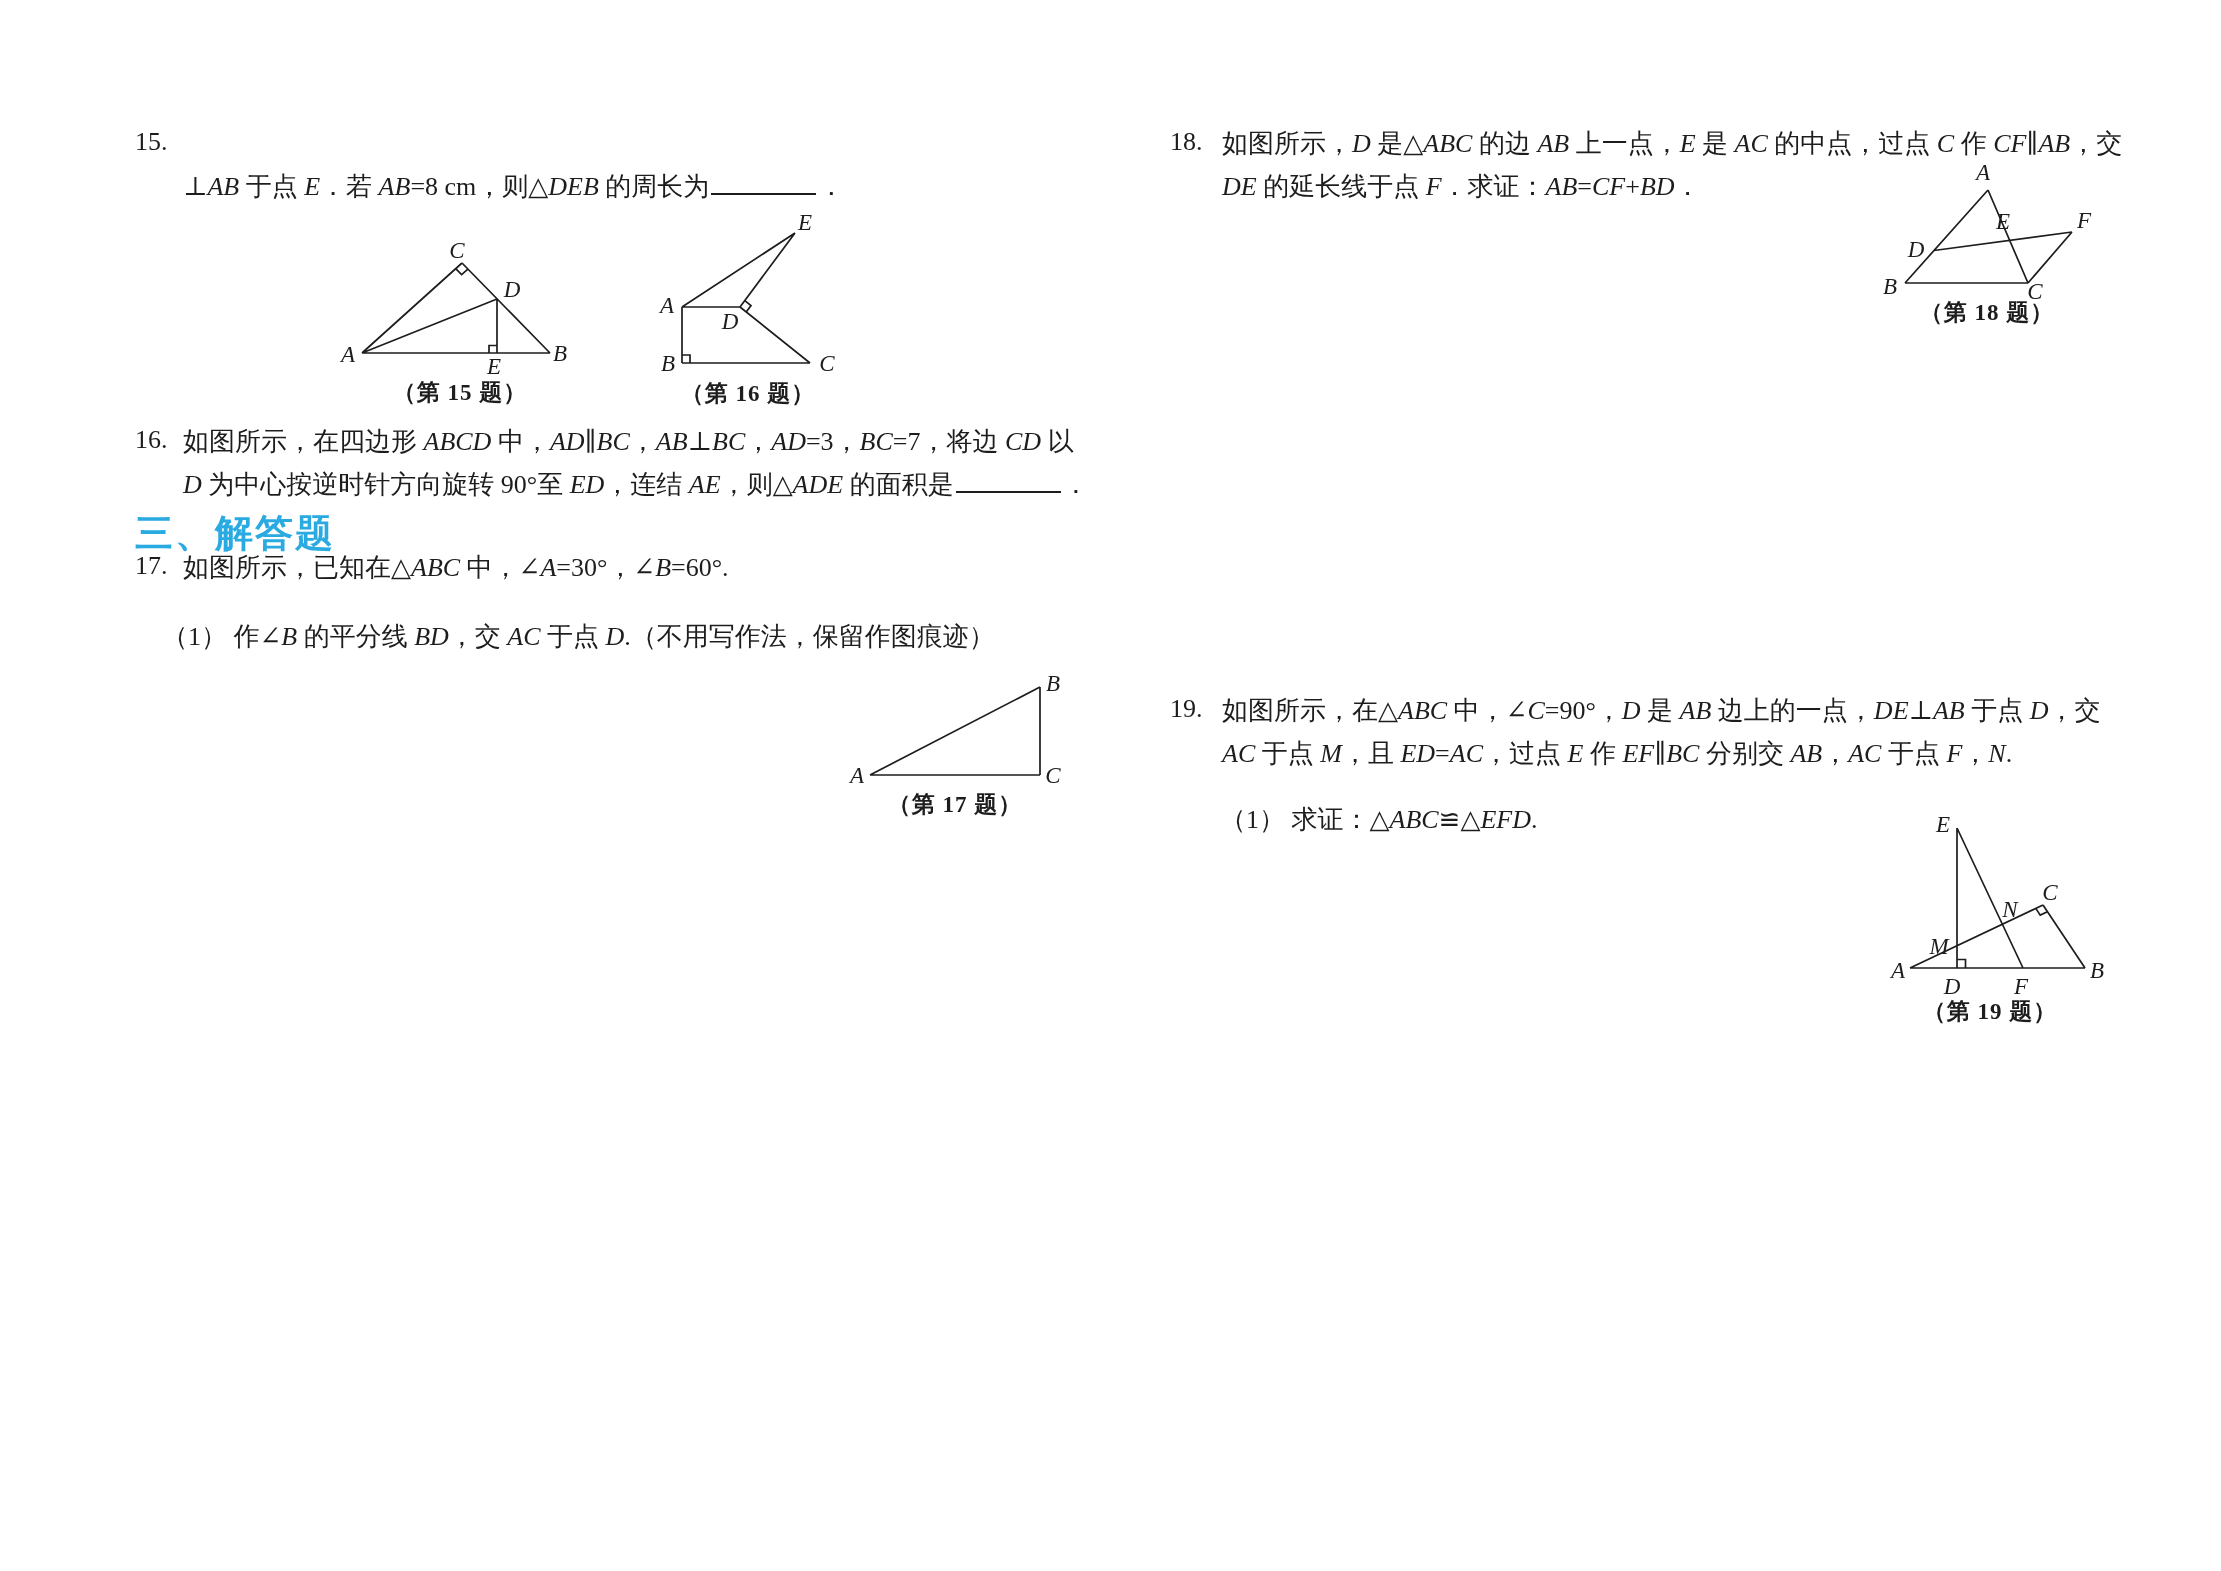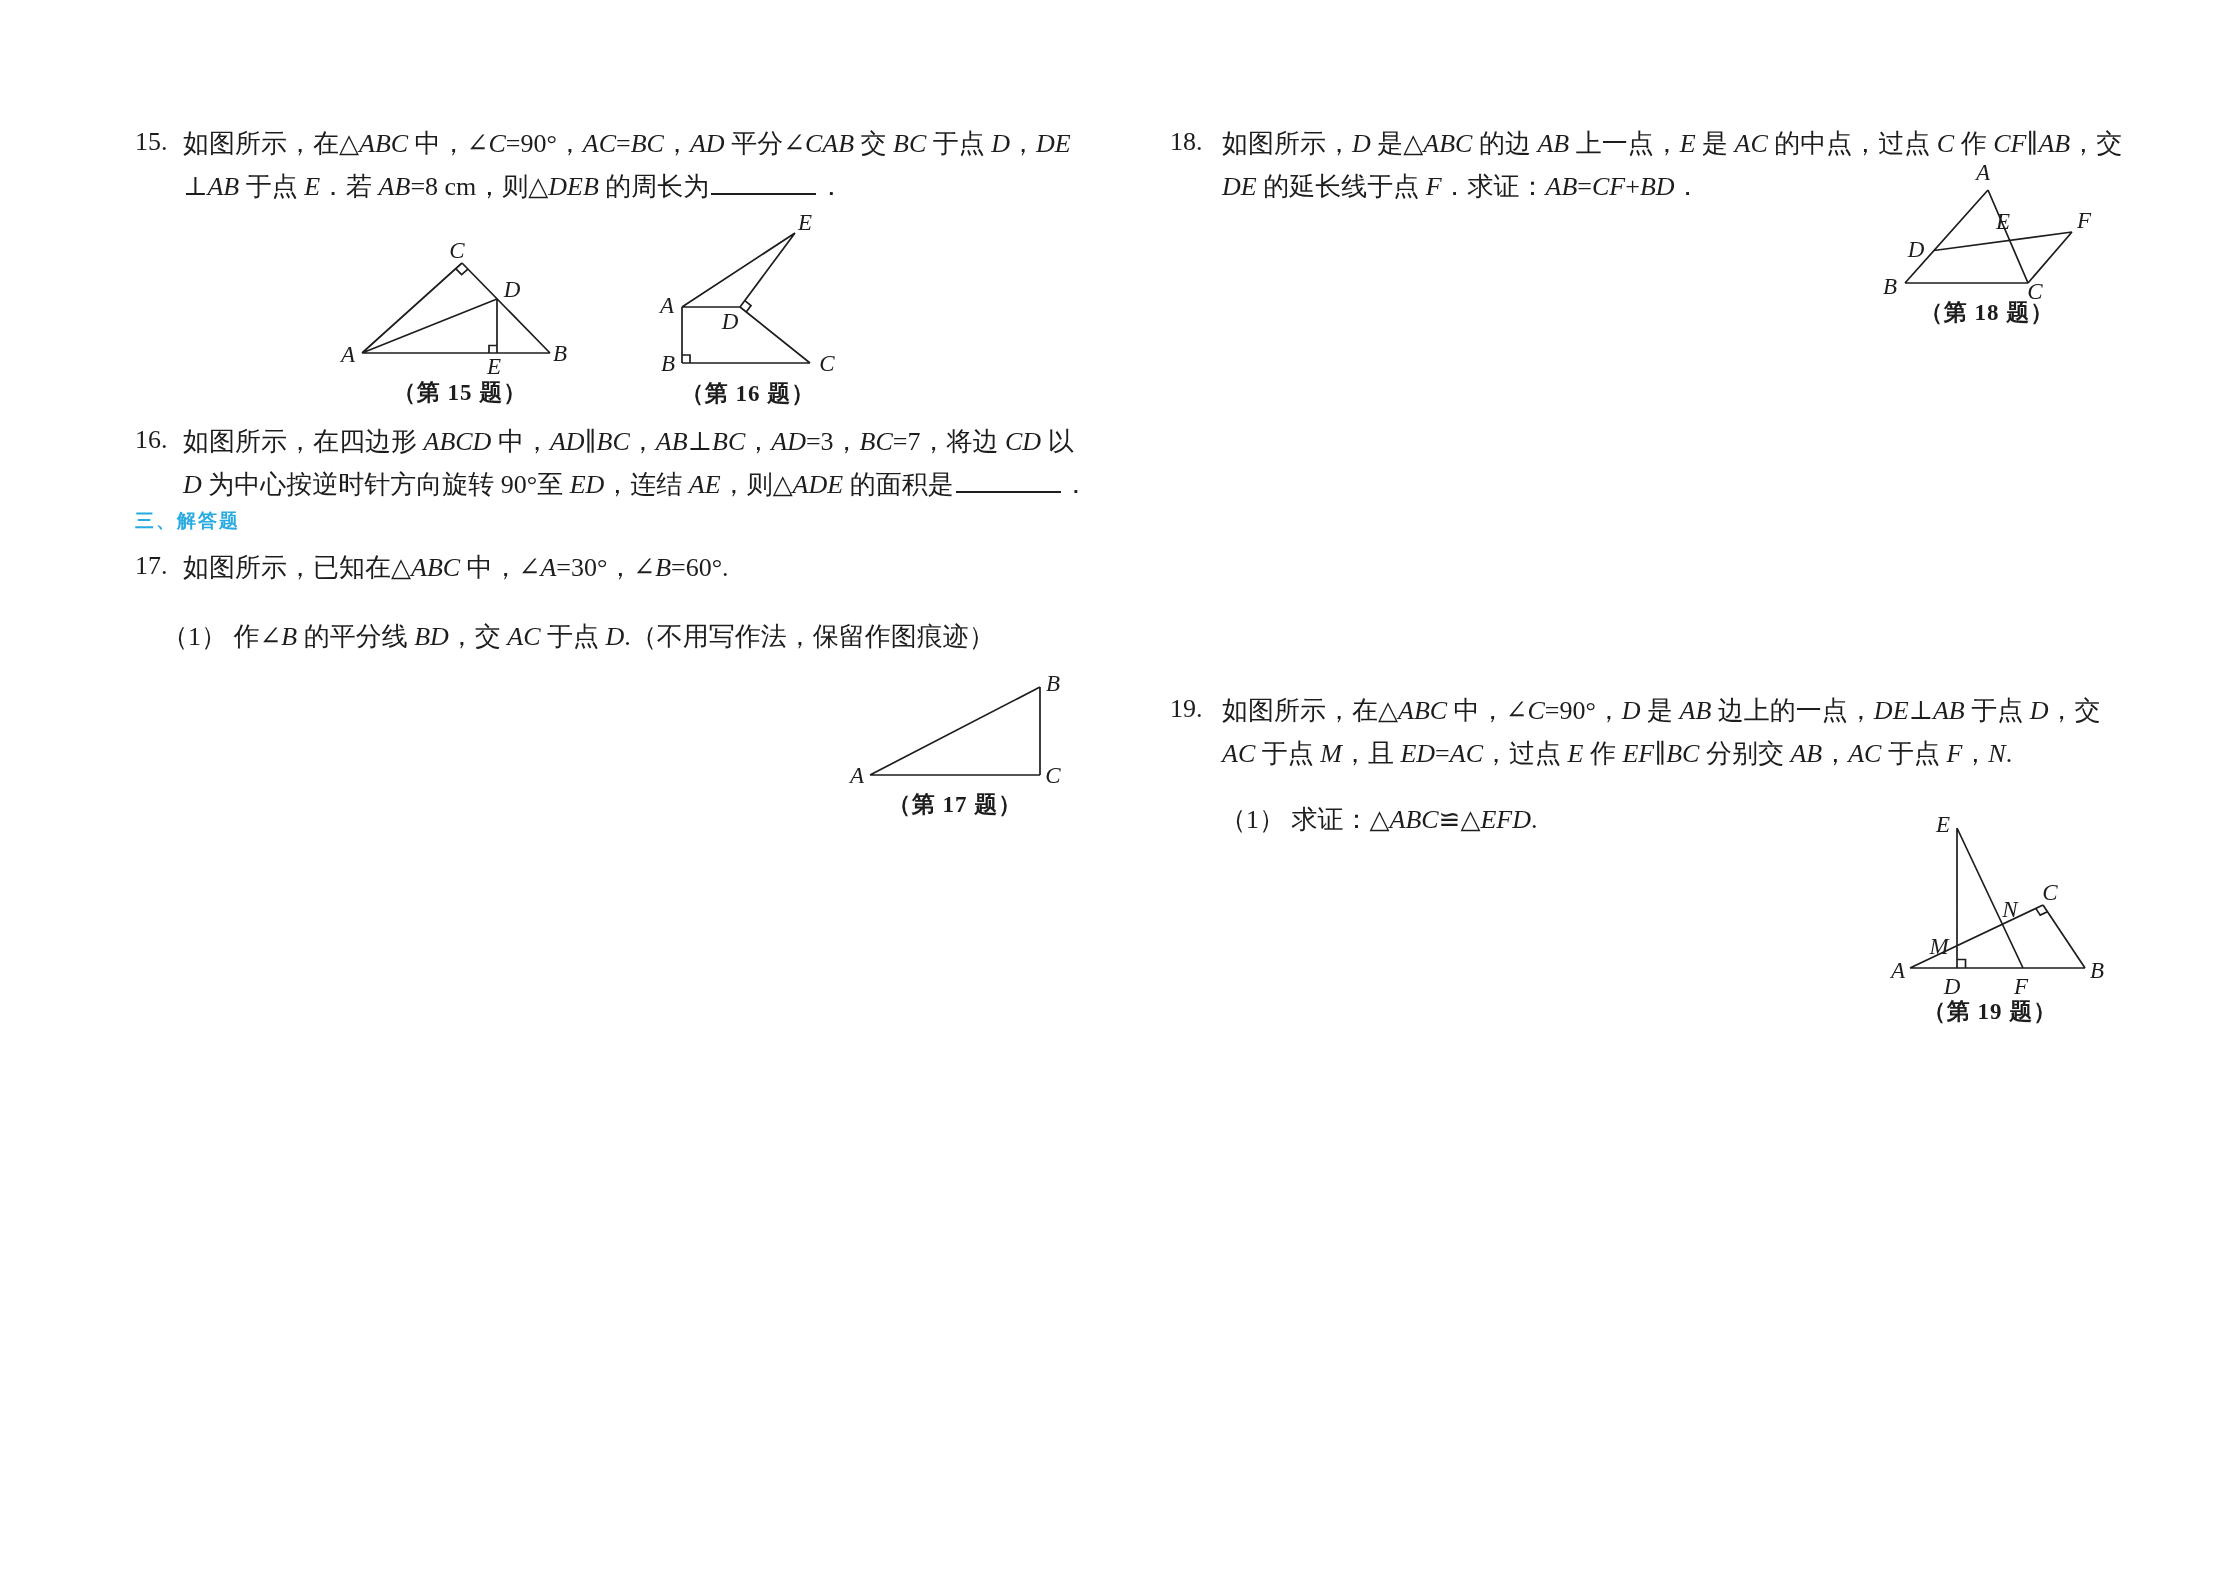"如图所示，在△ABC 中，∠C=90°，AC=BC，AD 平分∠CAB 交 BC" div.line { html: <div>如图所示，在<span>△ABC</span> 中，<span>∠C</span>=90°，<span>AC</span>=<span>BC</span>，<span>AD</span> 平分<span>∠CAB</span> 交 <span>BC</span> 于点 <span>D</span>，<span>DE</span></div> -> none }
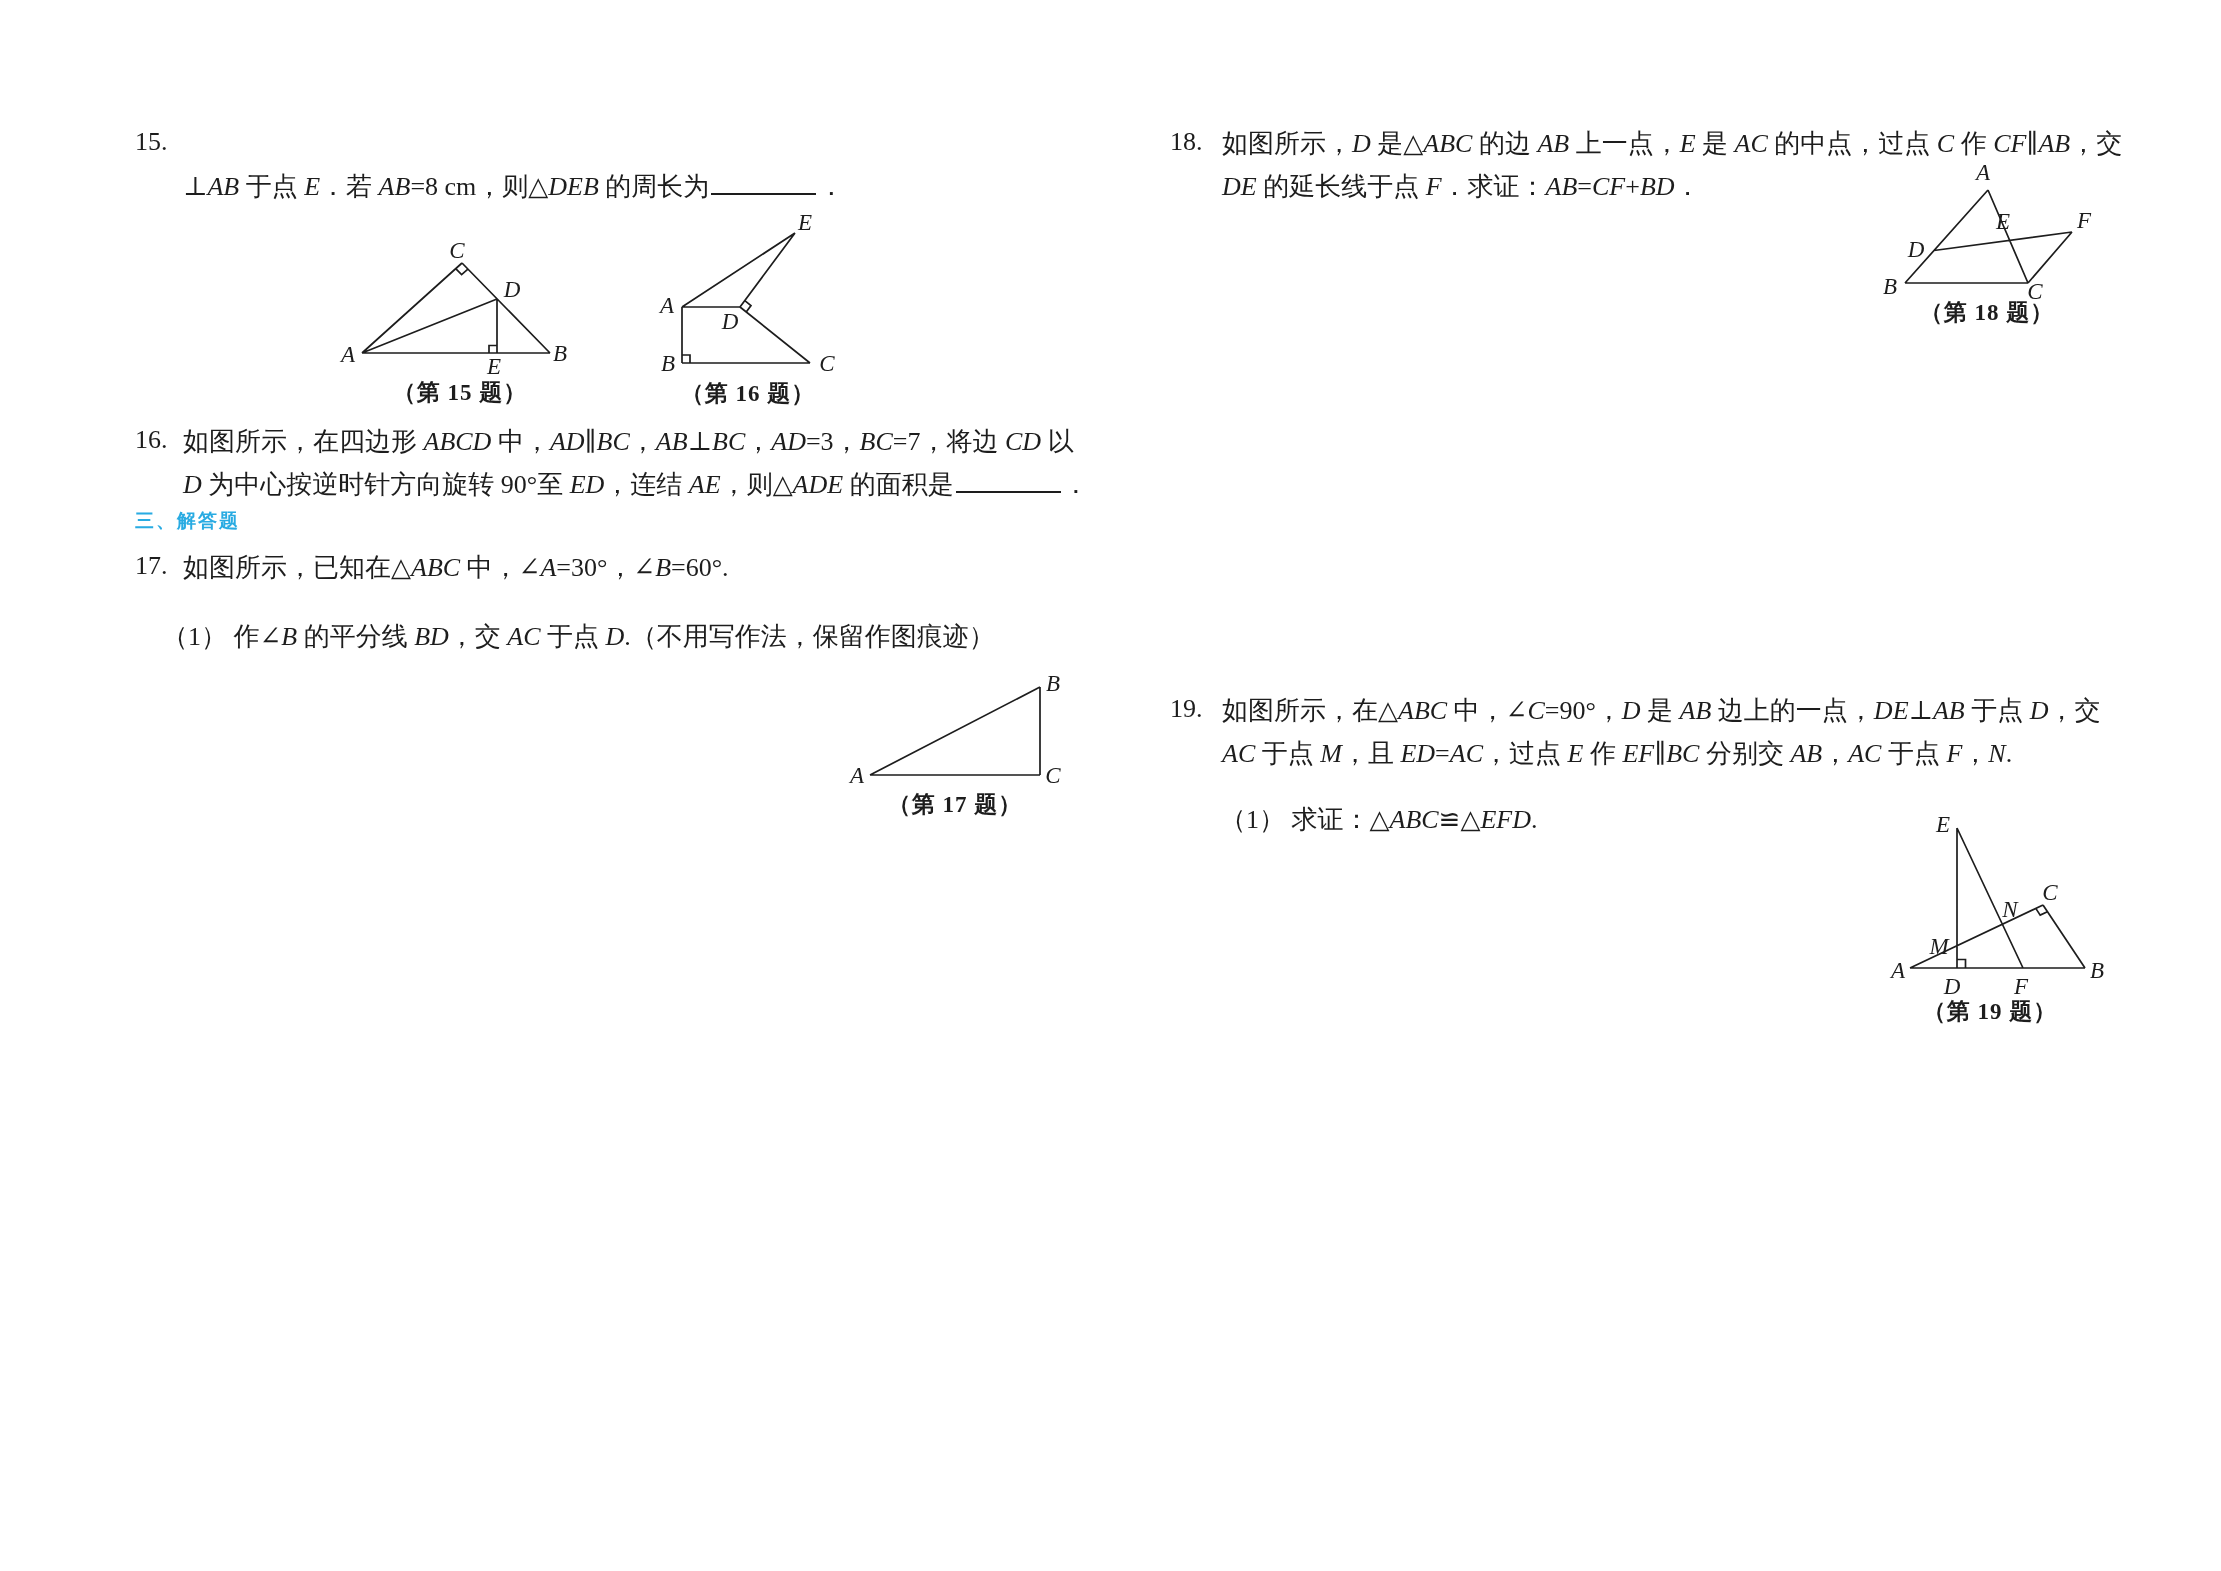"三、解答题" .section { font-size: 19px -> 38px }
